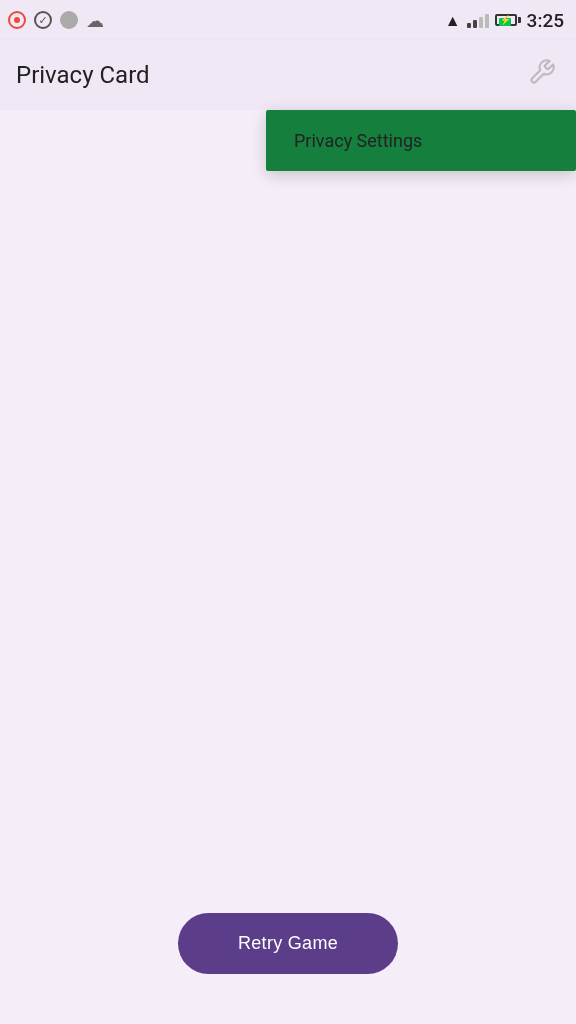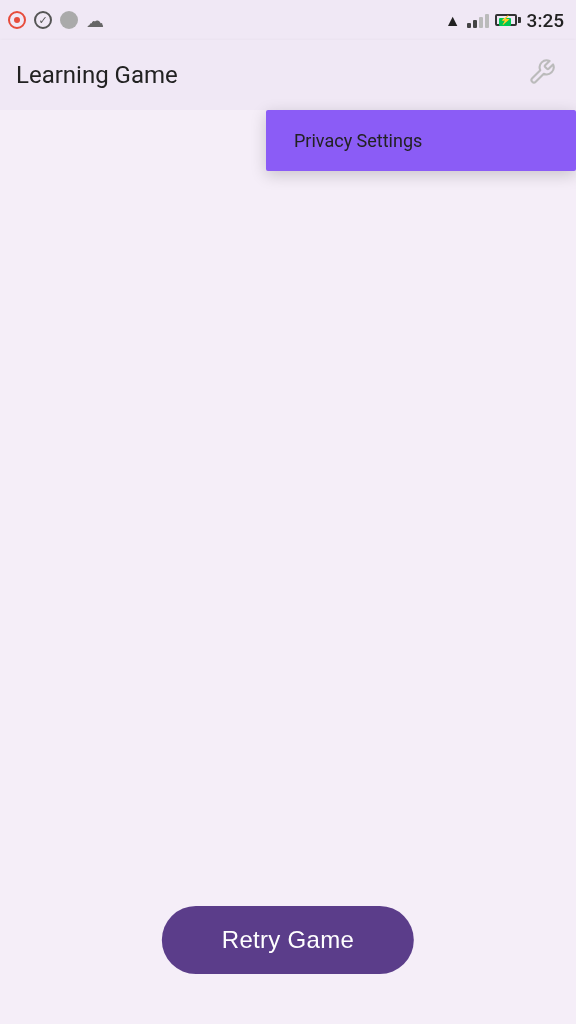"Learning Game" span.app-title { text: Learning Game -> Privacy Card }
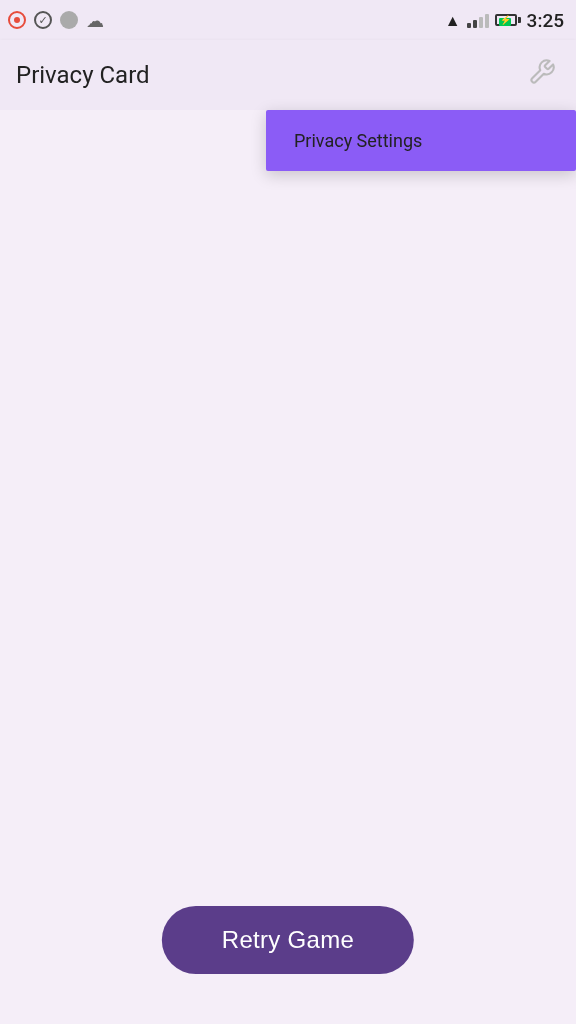"Privacy Settings" .dropdown-menu { background: #8b5cf6 -> #15803d }
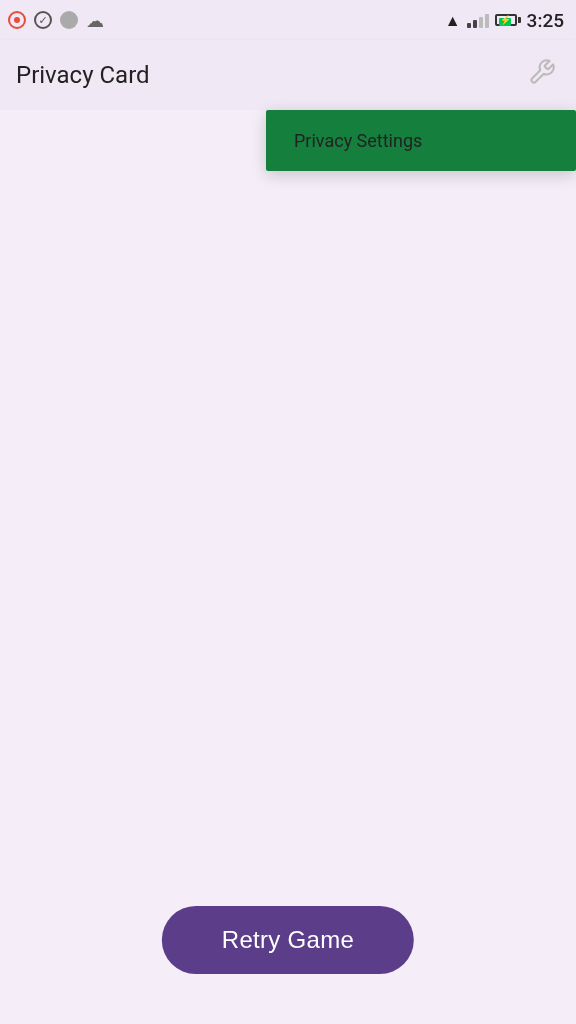"Retry Game" .retry-button { font-size: 24px -> 18px }
